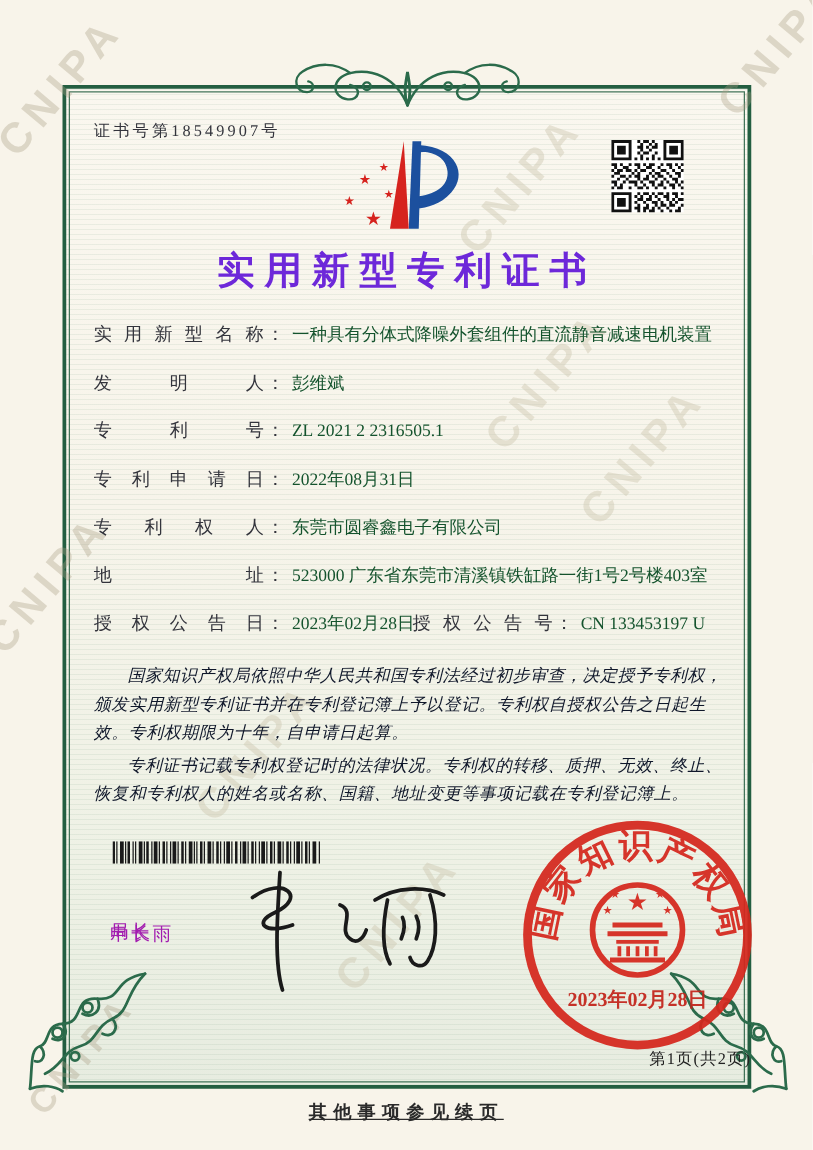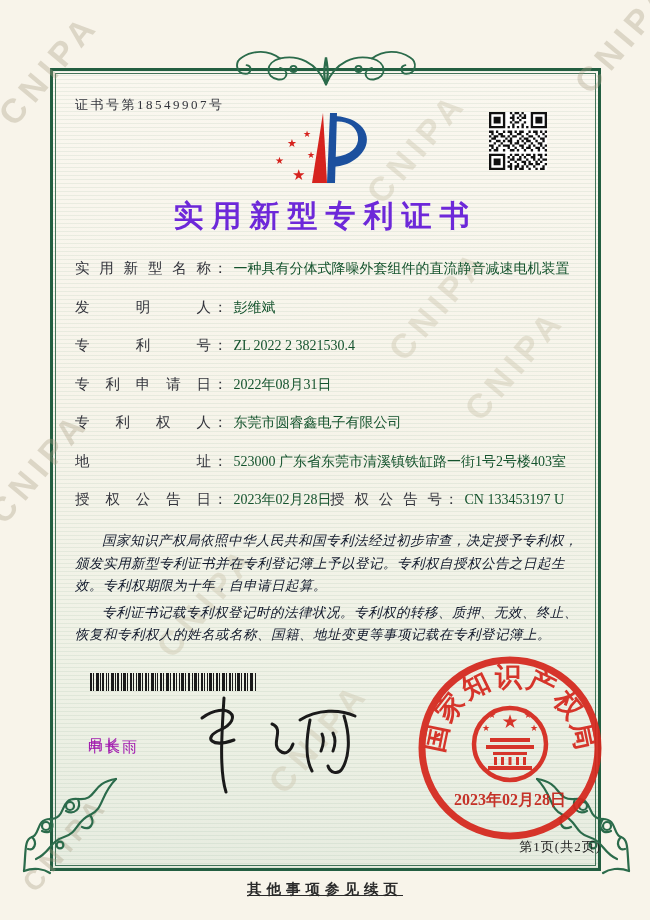"ZL 2022 2 3821530.4" span.fval { text: 2022 2 3821530.4 -> 2021 2 2316505.1 }
